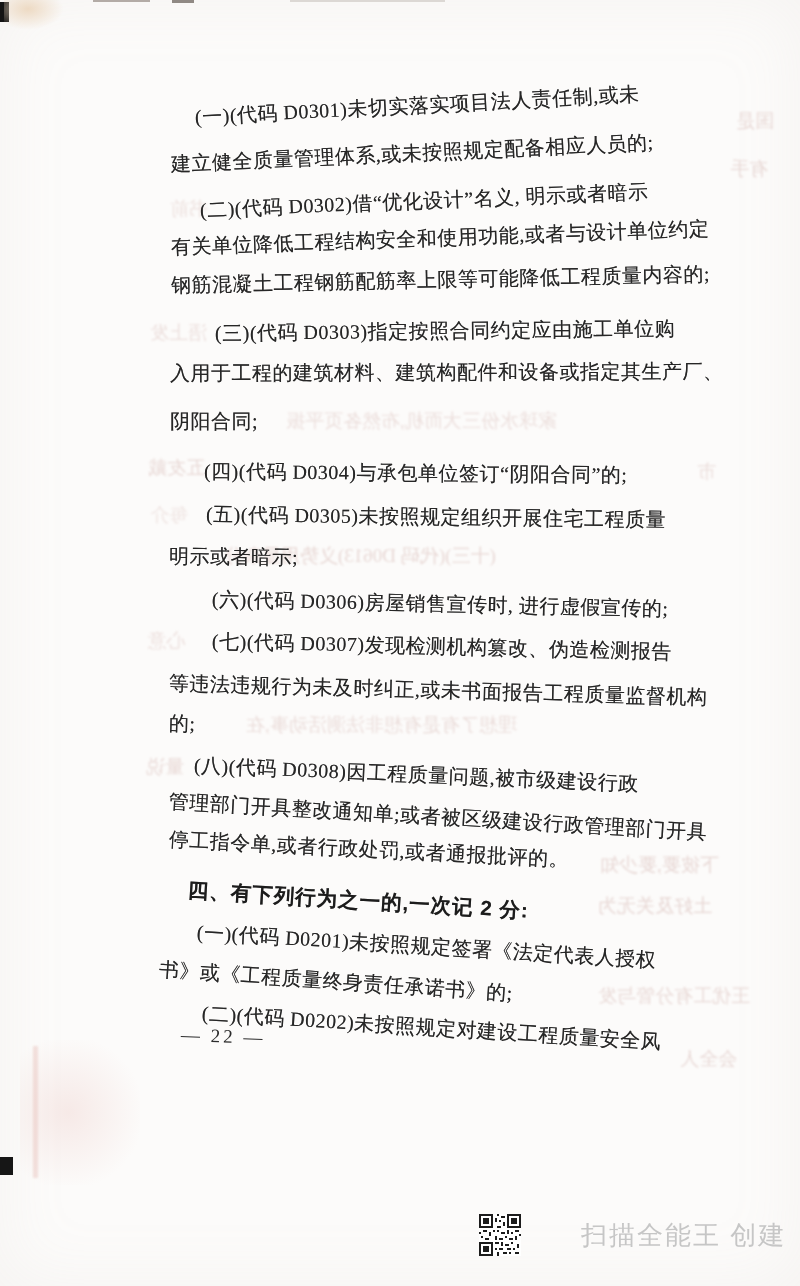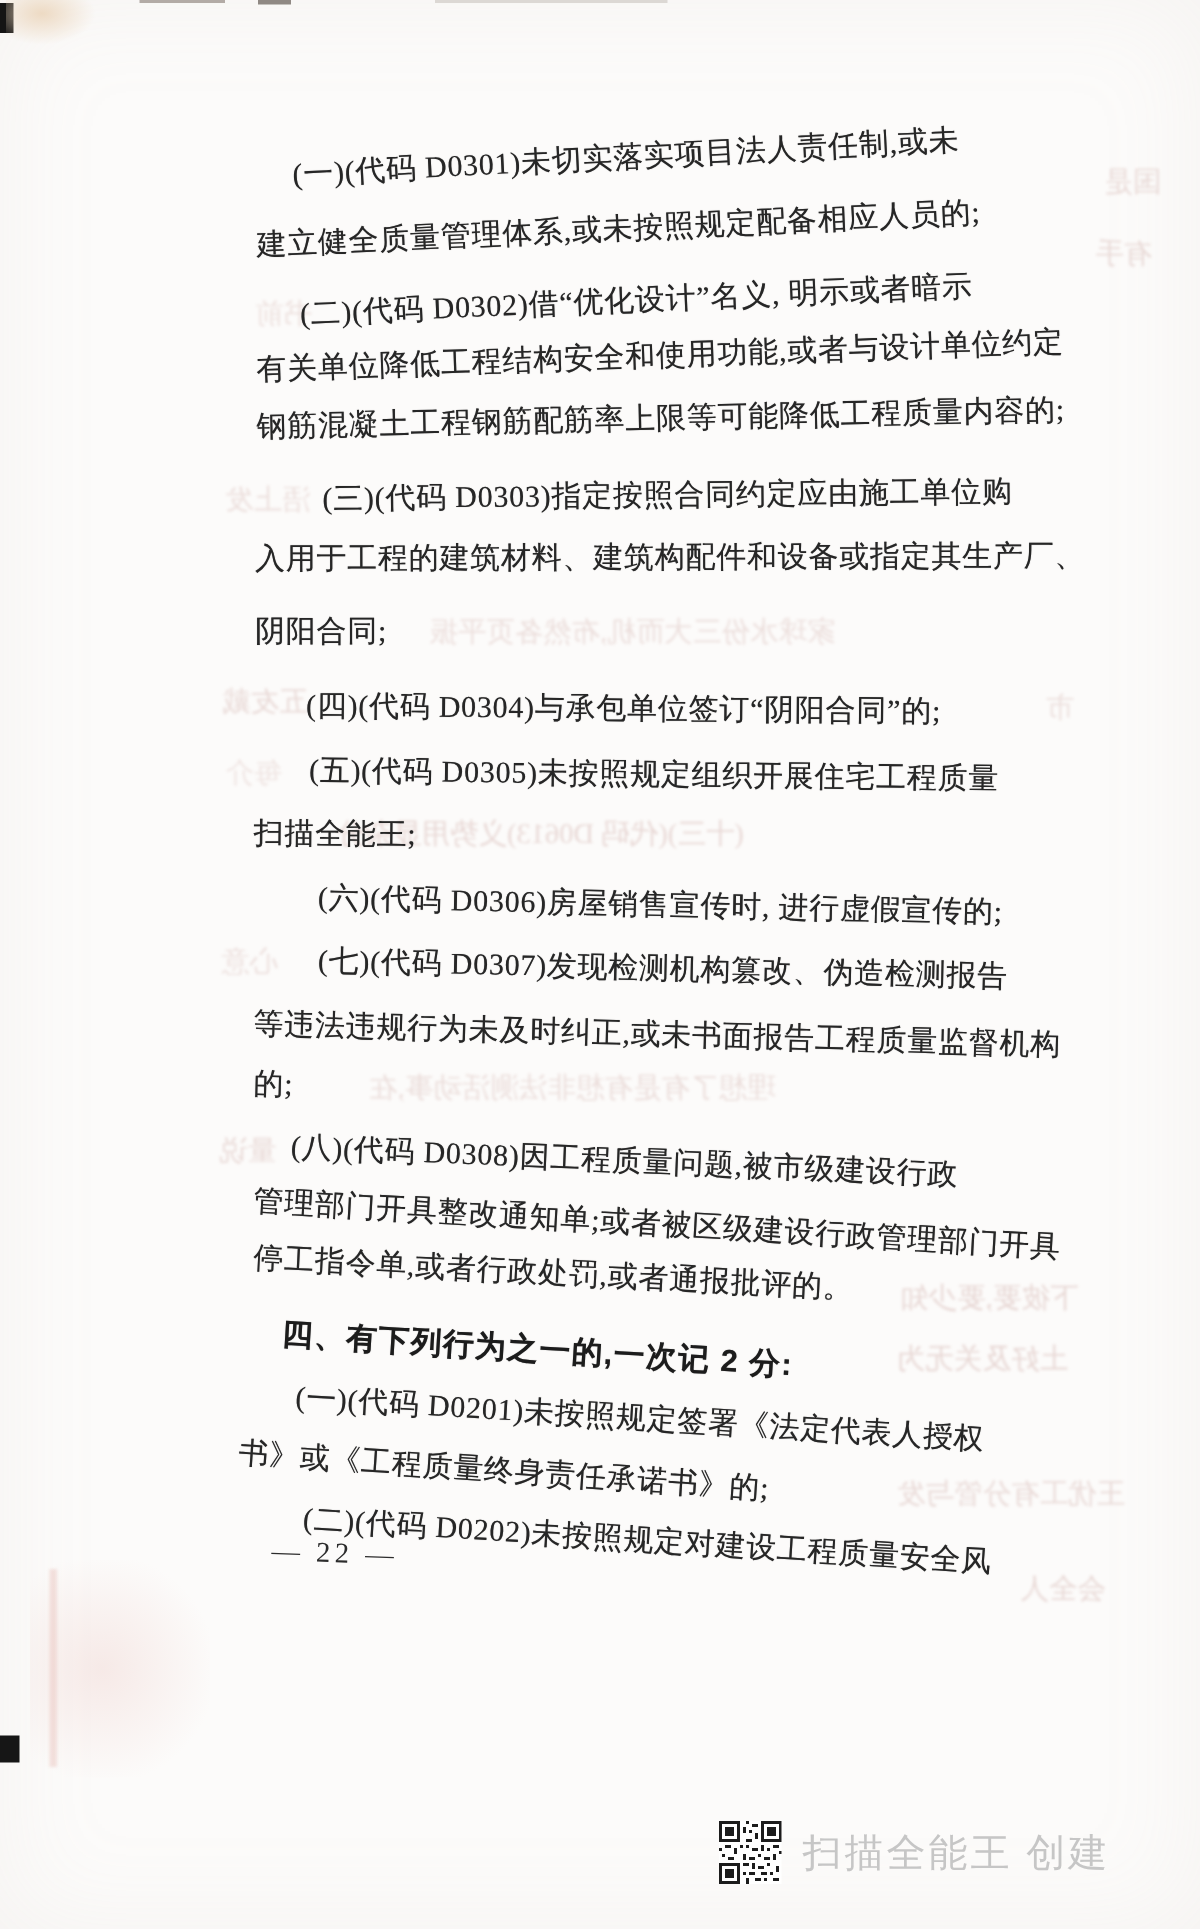"扫描全能王;" div.tl { text: 扫描全能王 -> 明示或者暗示 }
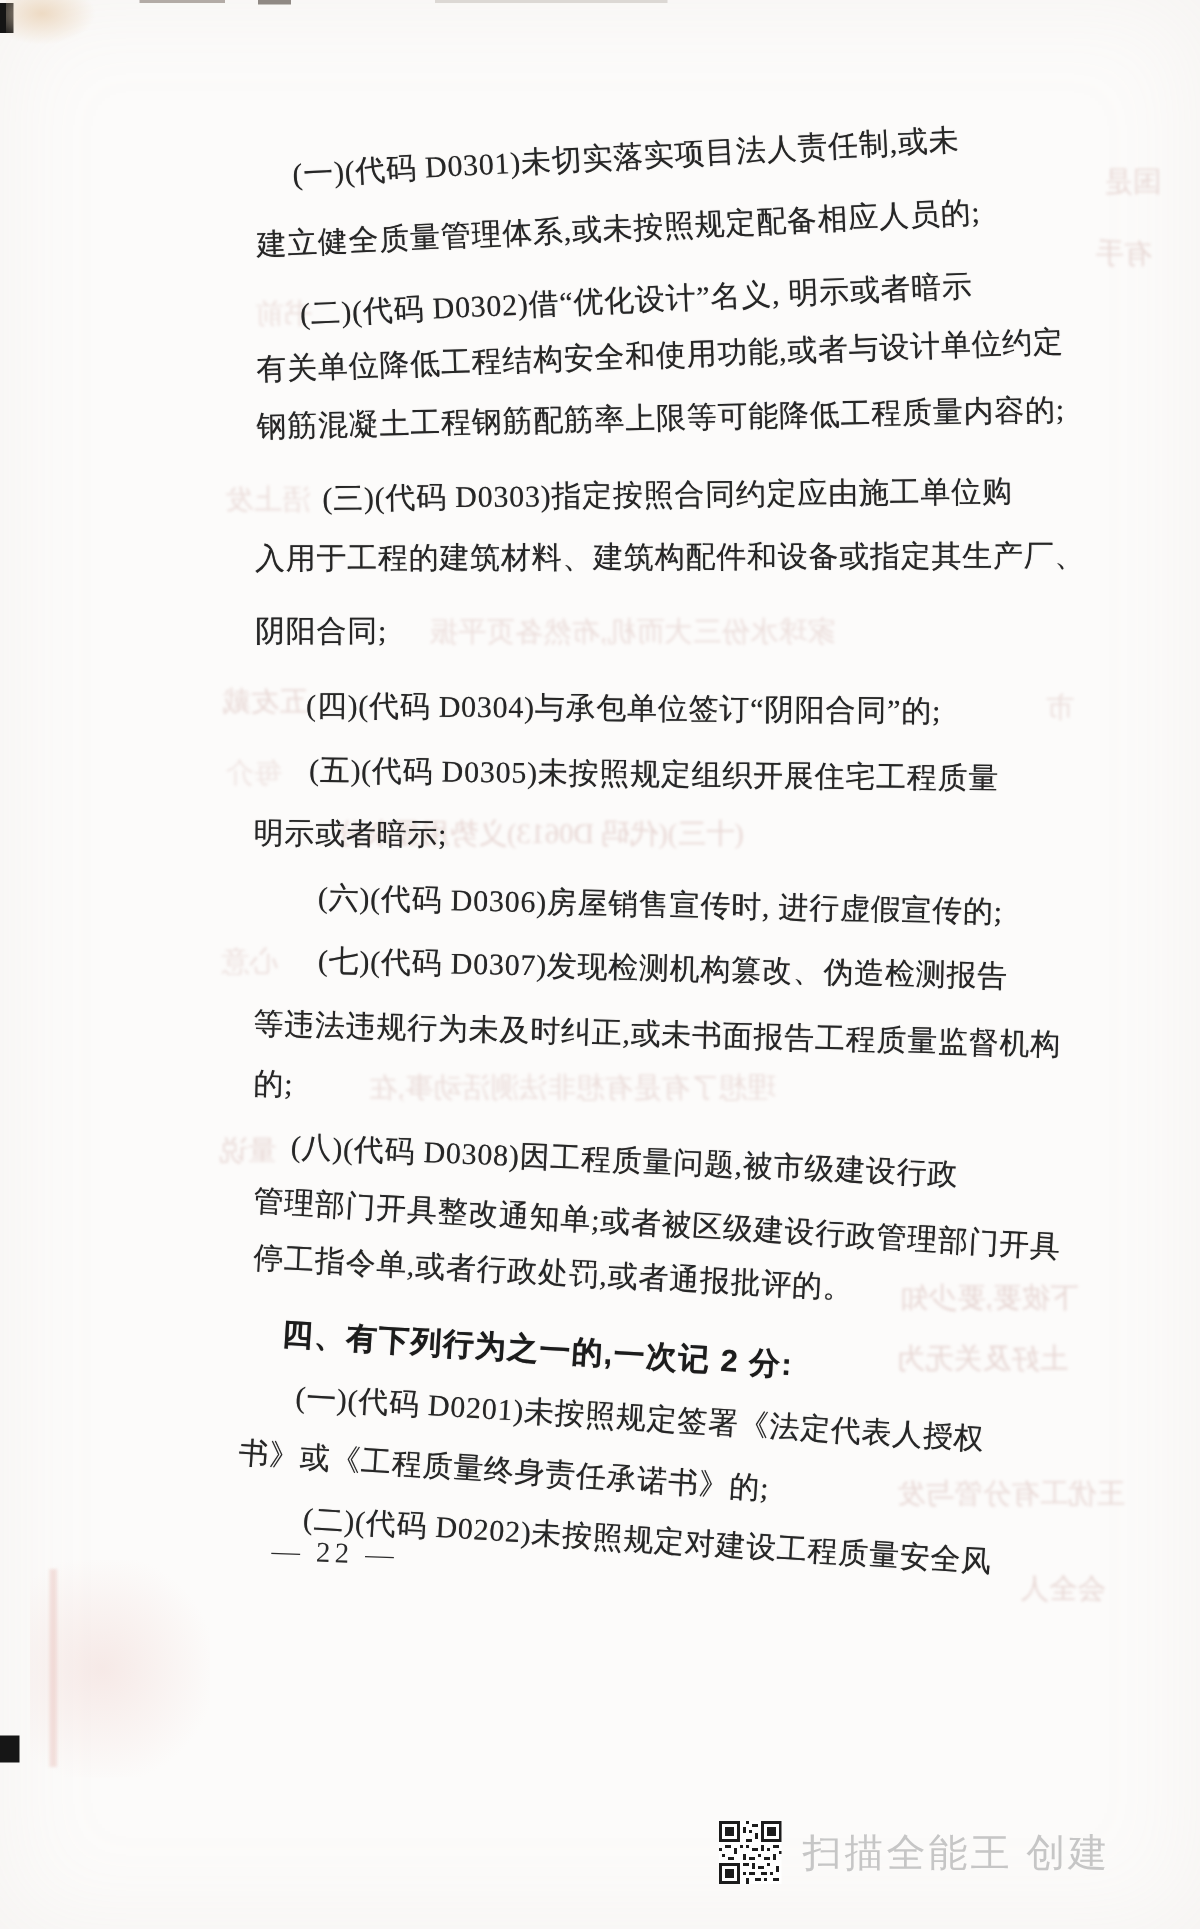"扫描全能王 创建" .footer { gap: none -> 46px }
